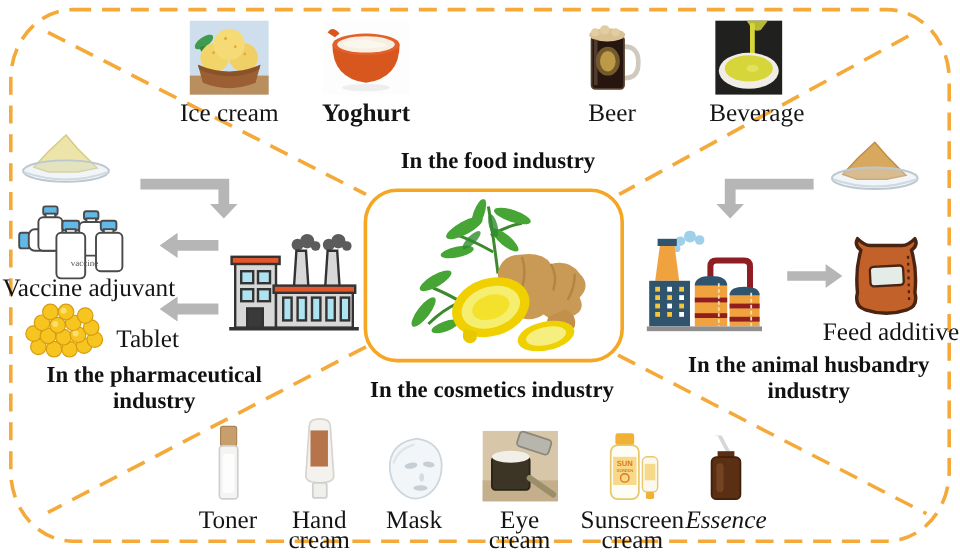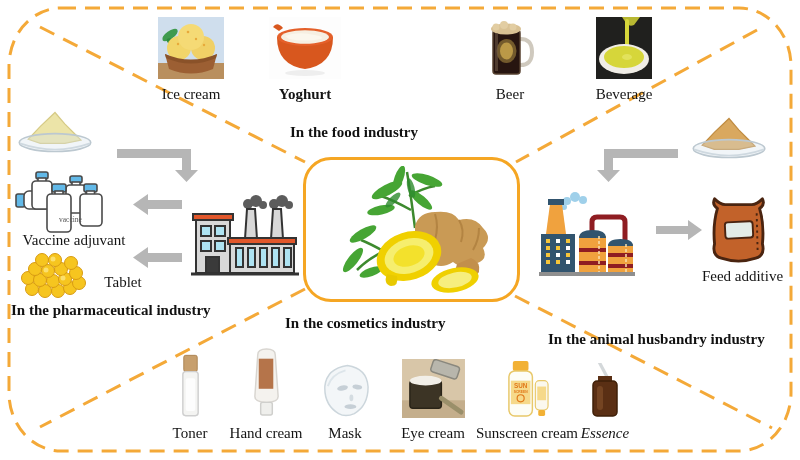"Ice cream" .caption { font-size: 15px -> 21px }
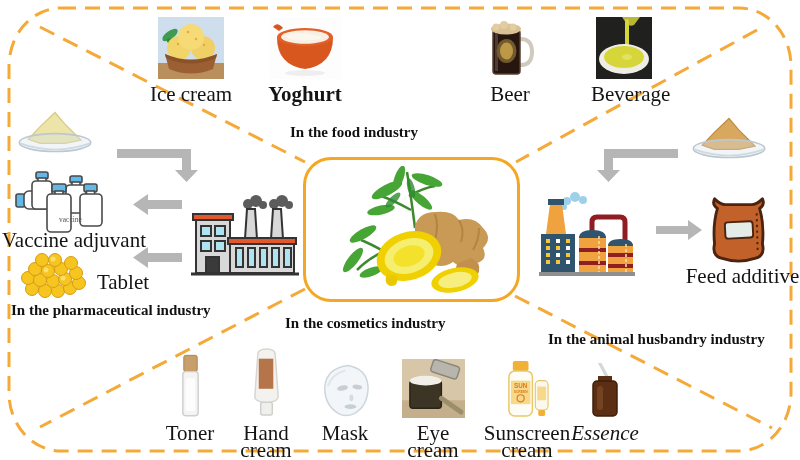"In the food industry" .heading { font-size: 15px -> 19px; text-align: none -> center }
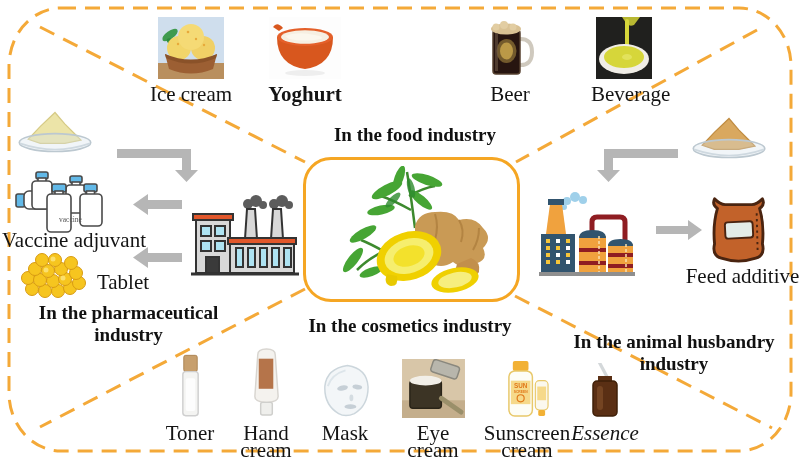"In the animal husbandry industry" div.abs { margin-top: 37px -> none }
